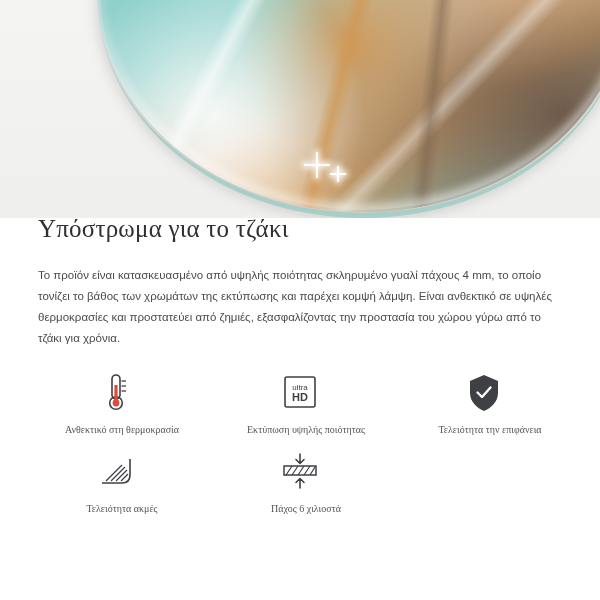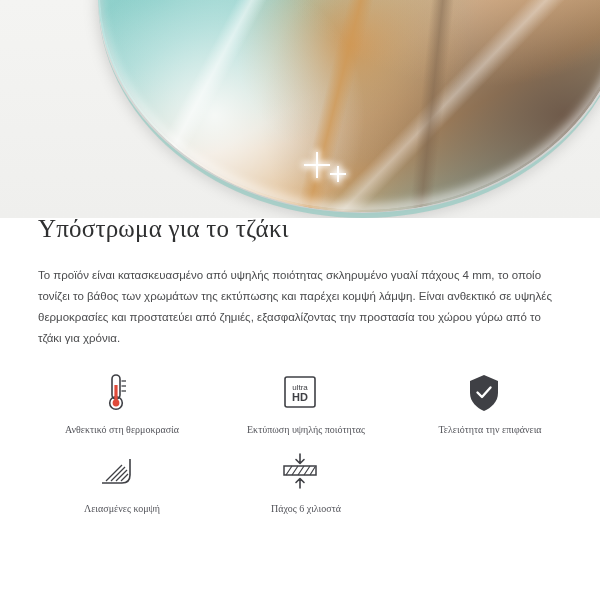"Λειασμένες κομψή" span.feature-label { text: Λειασμένες κομψή -> Τελειότητα ακμές }
